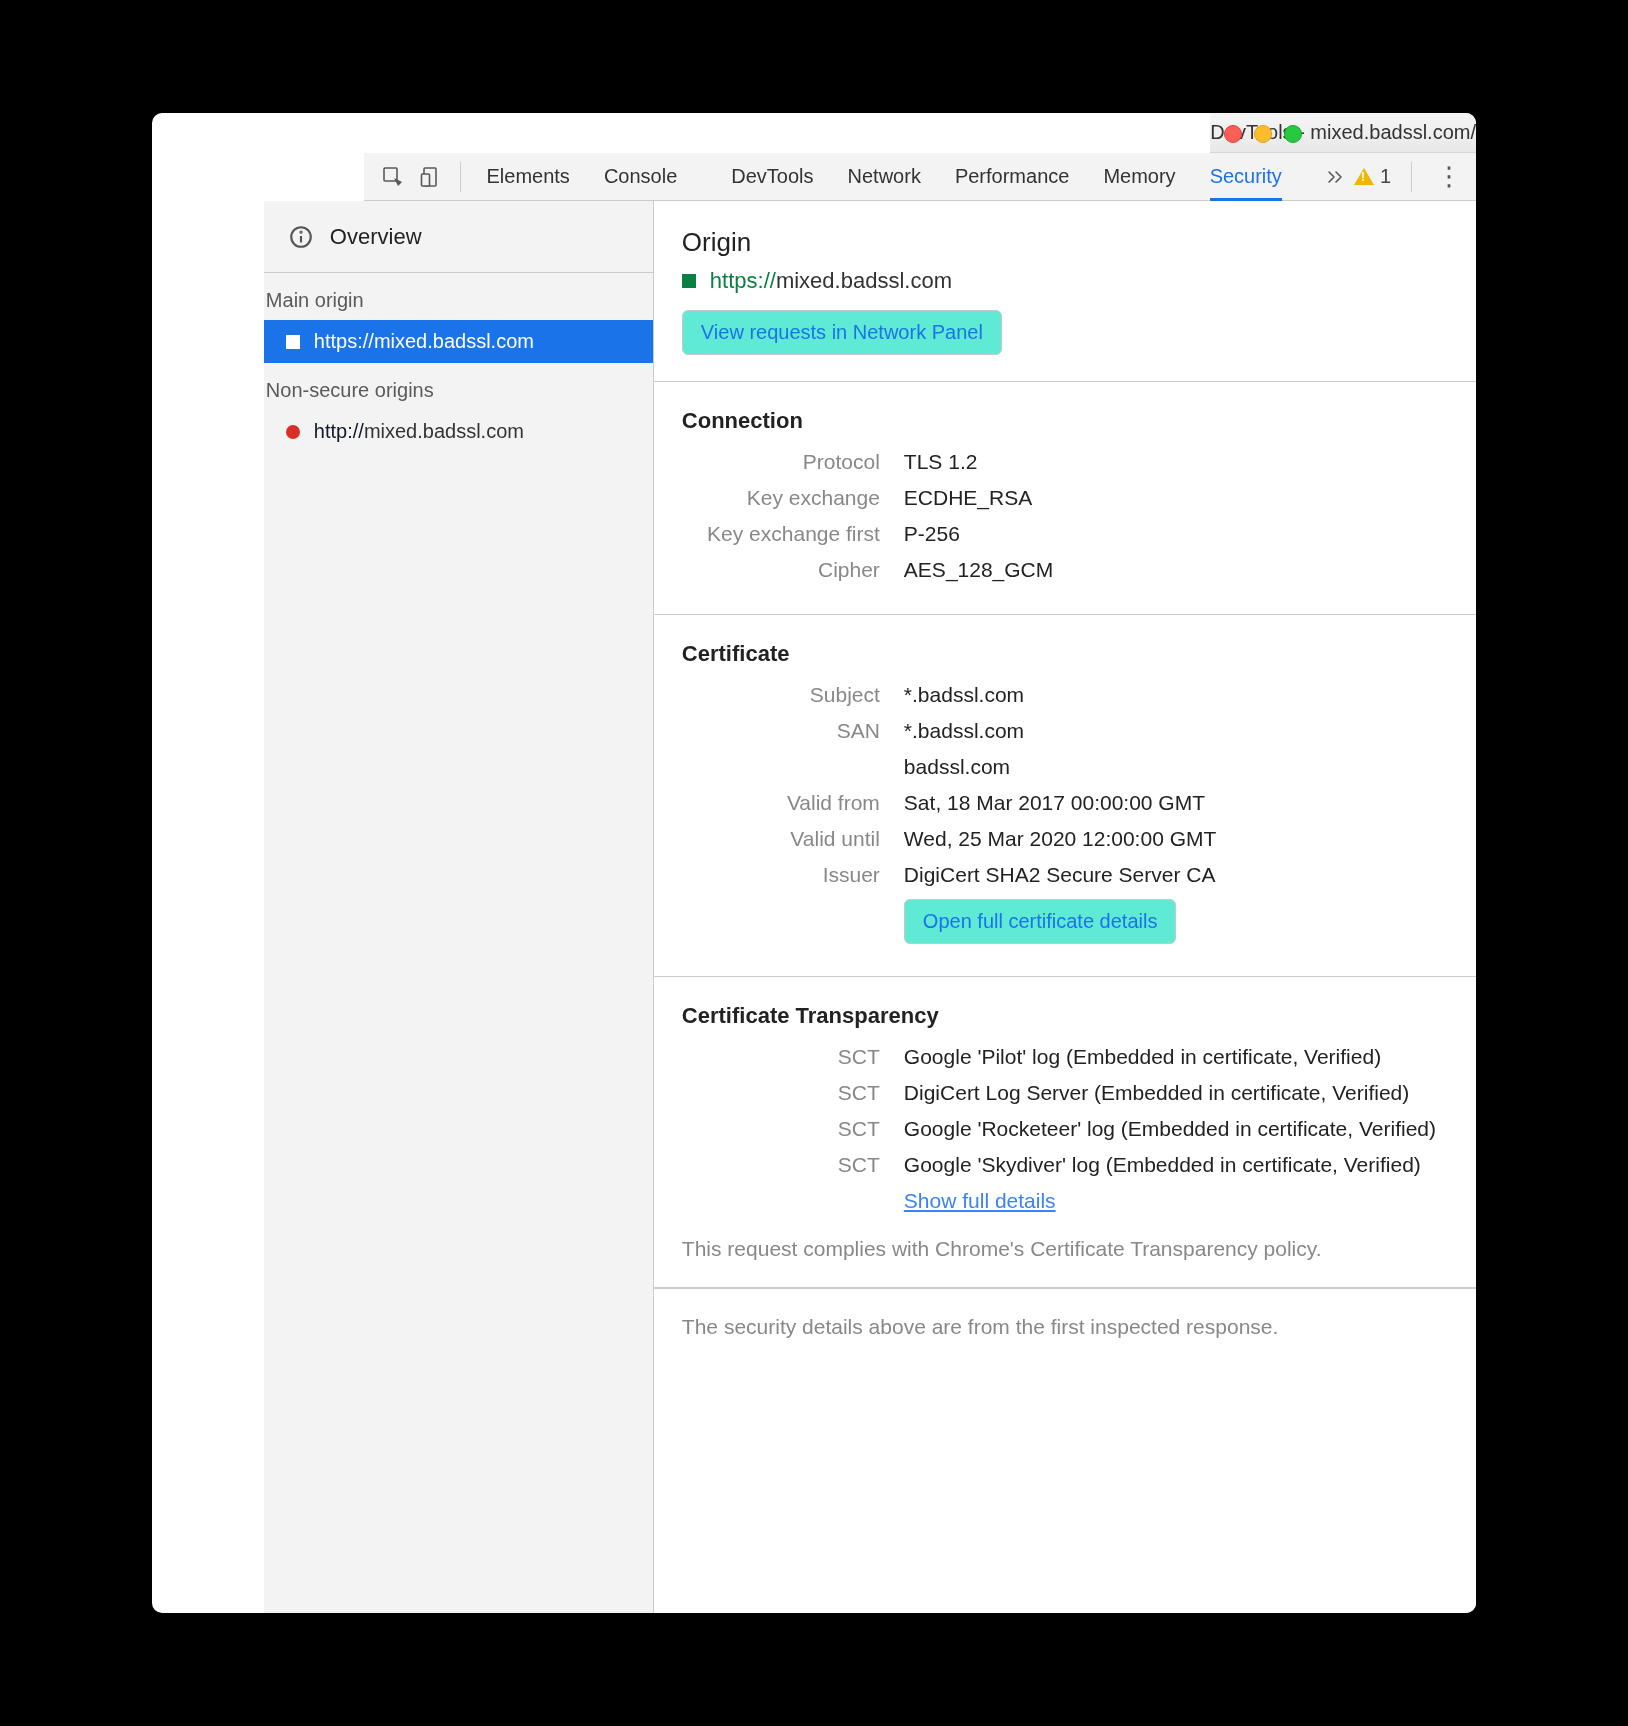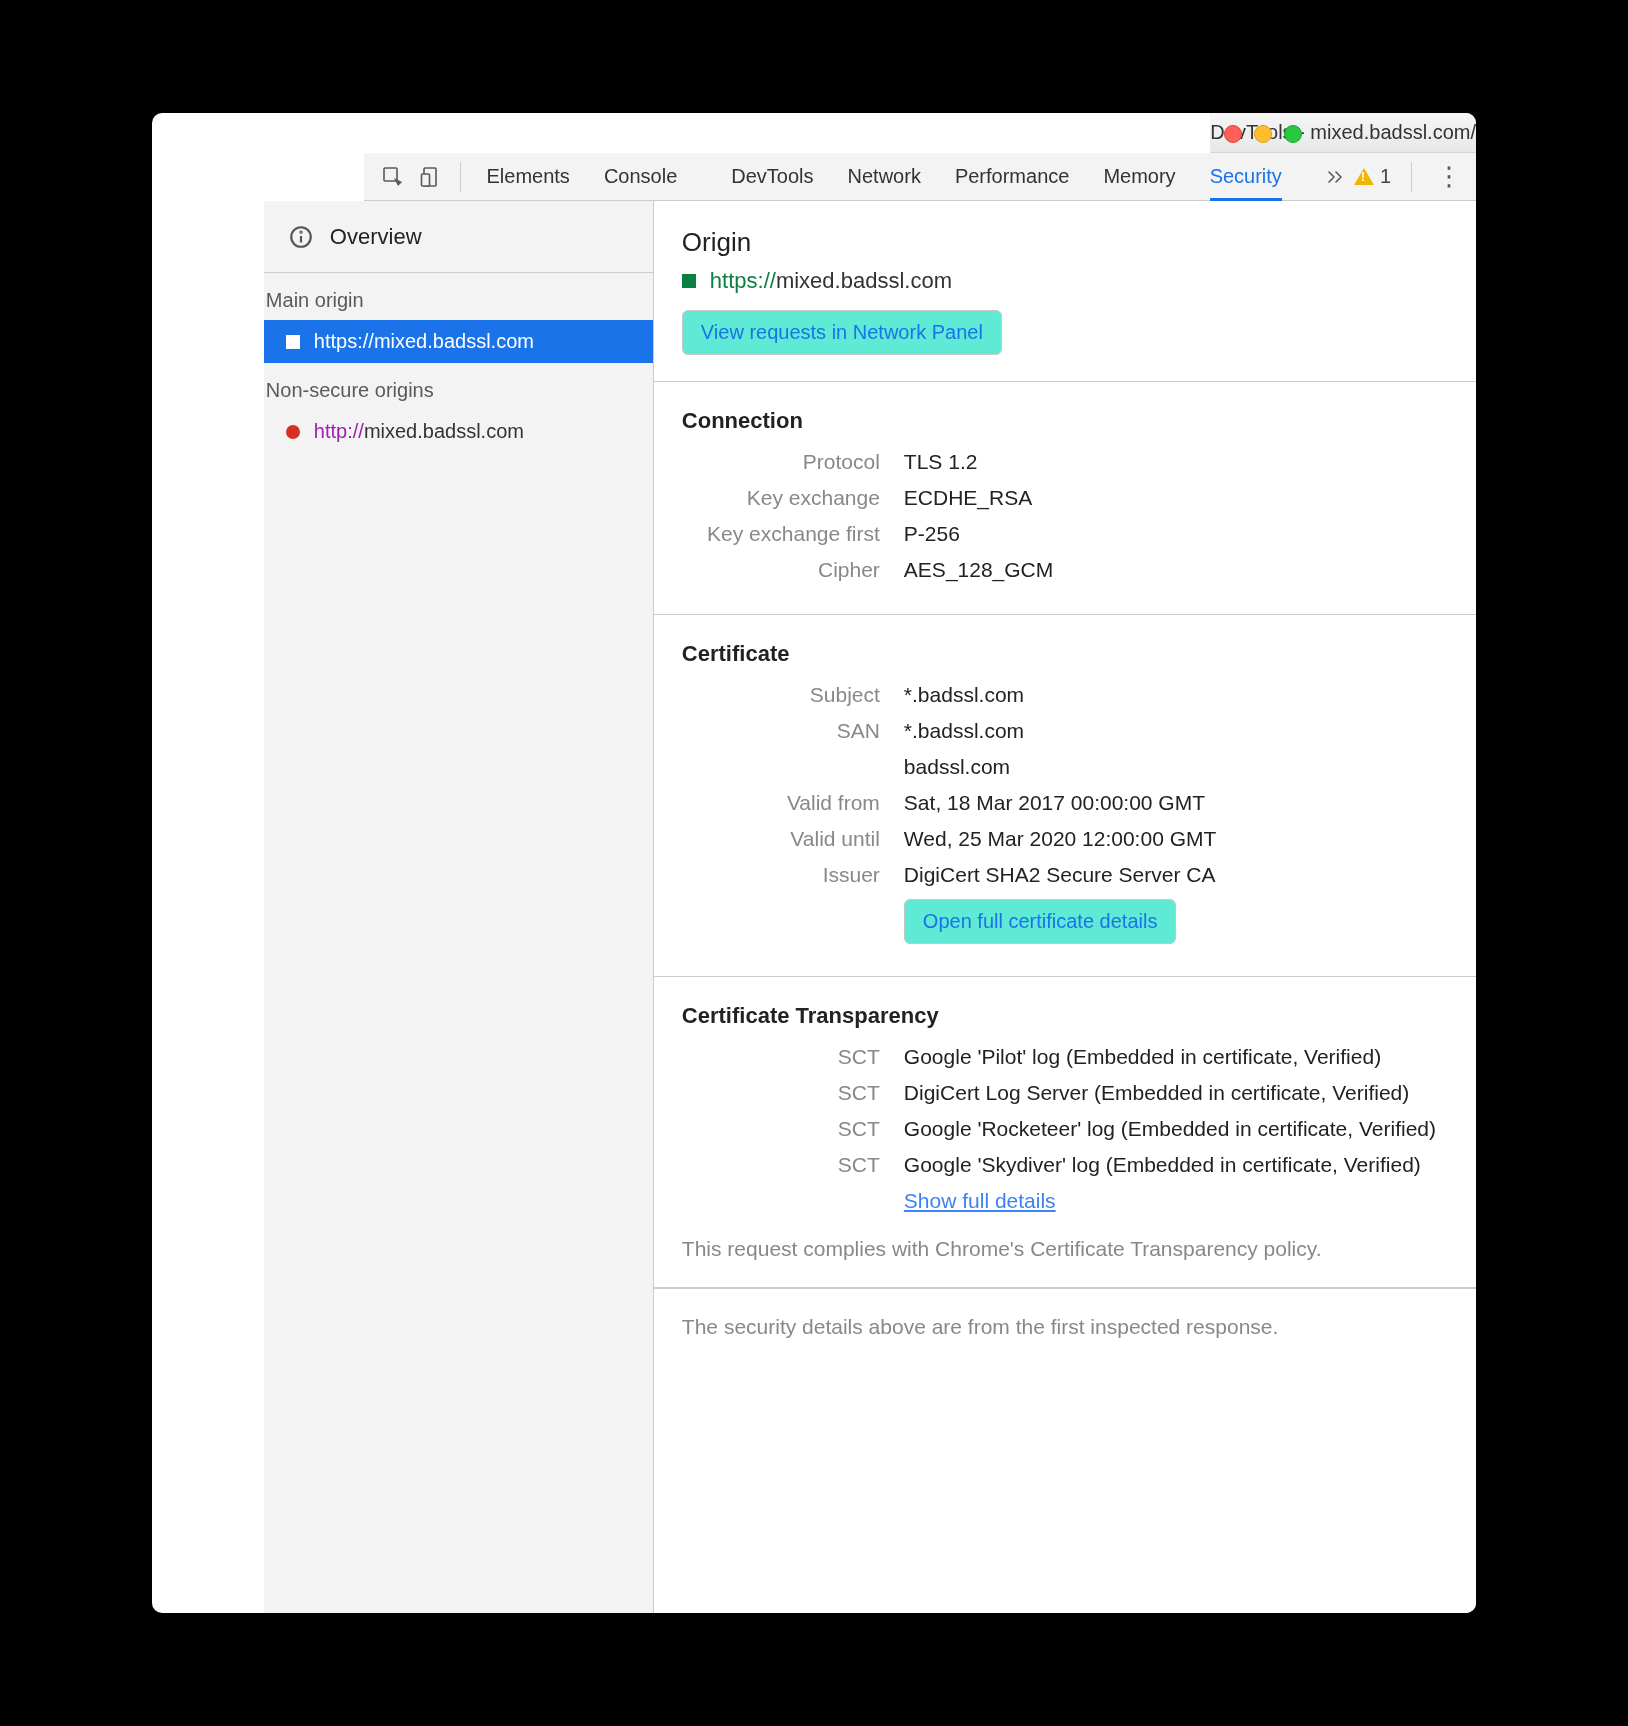"http://" .url .scheme-bad { color: #a21caf -> #0f172a }
